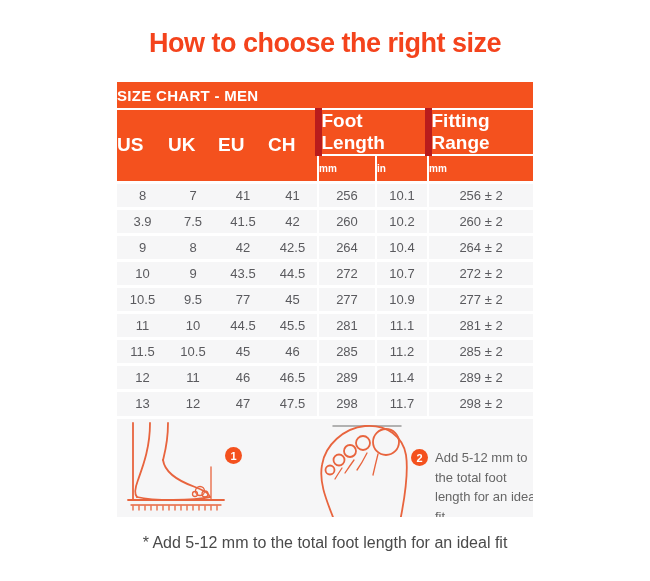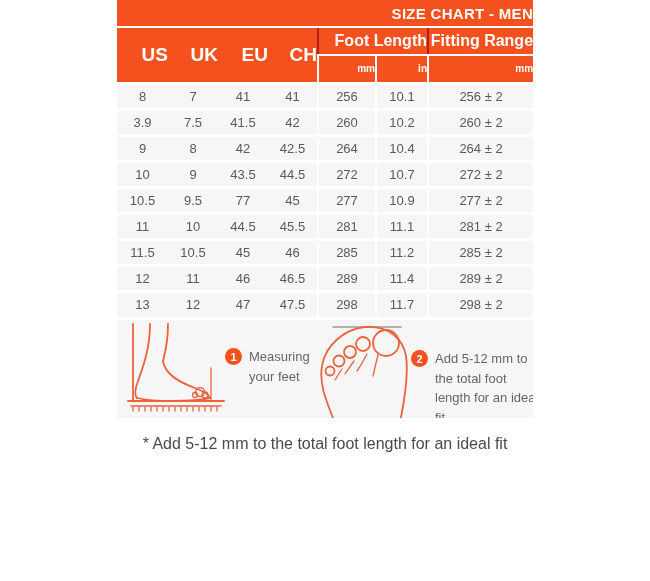"How to choose the right" h1.page-title { html: none -> <h1>How to choose the right size</h1> }
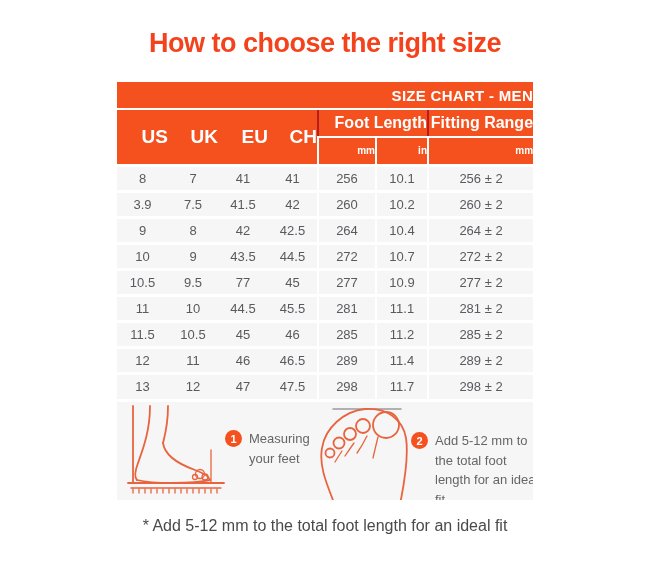"SIZE CHART - MEN" table.size-table th { text-align: right -> left }
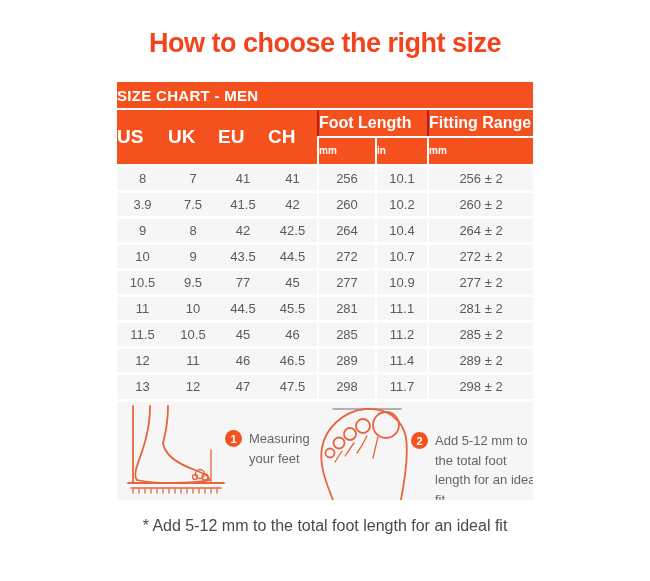"Foot Length" th.group-th { border-left: 2px solid #b91c1c -> 7px solid #b91c1c; font-size: 16px -> 19px }
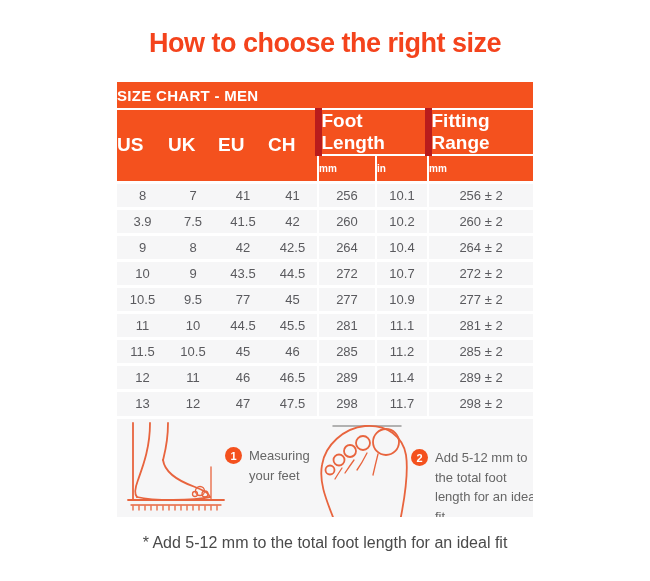"Measuring your feet" div.step-text { html: <div>Measuring your feet</div> -> none }
